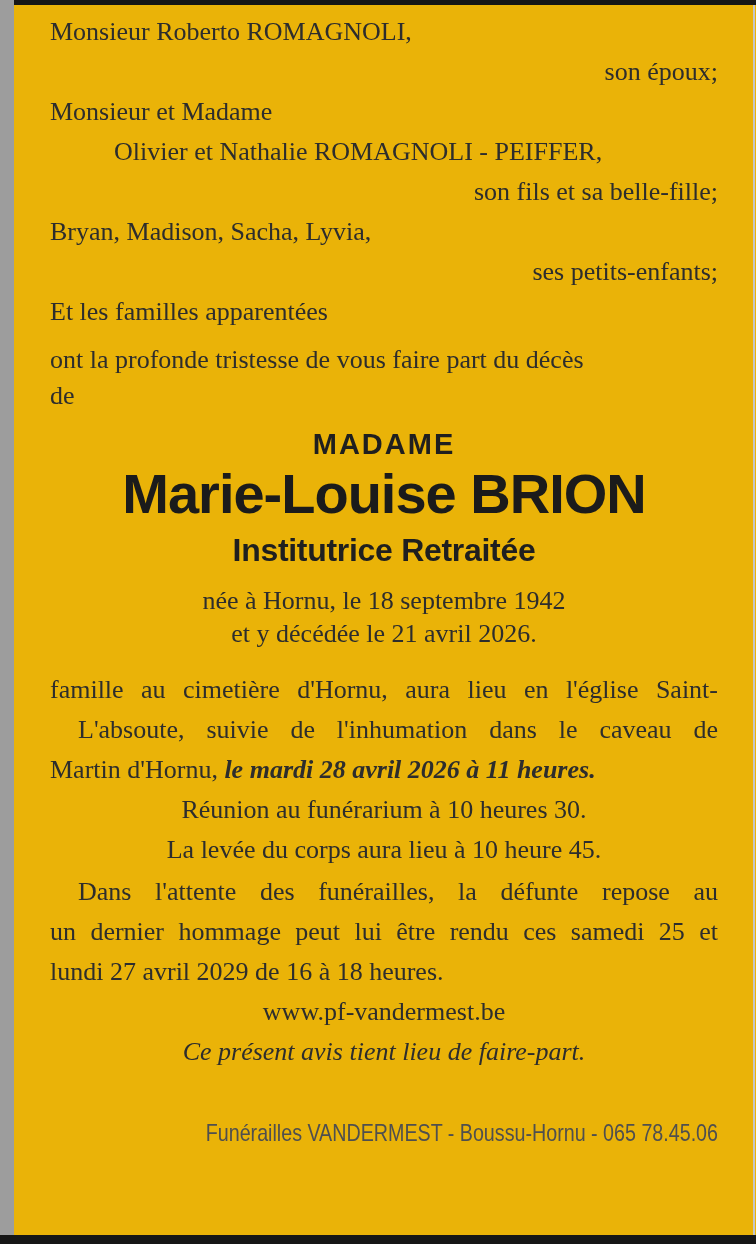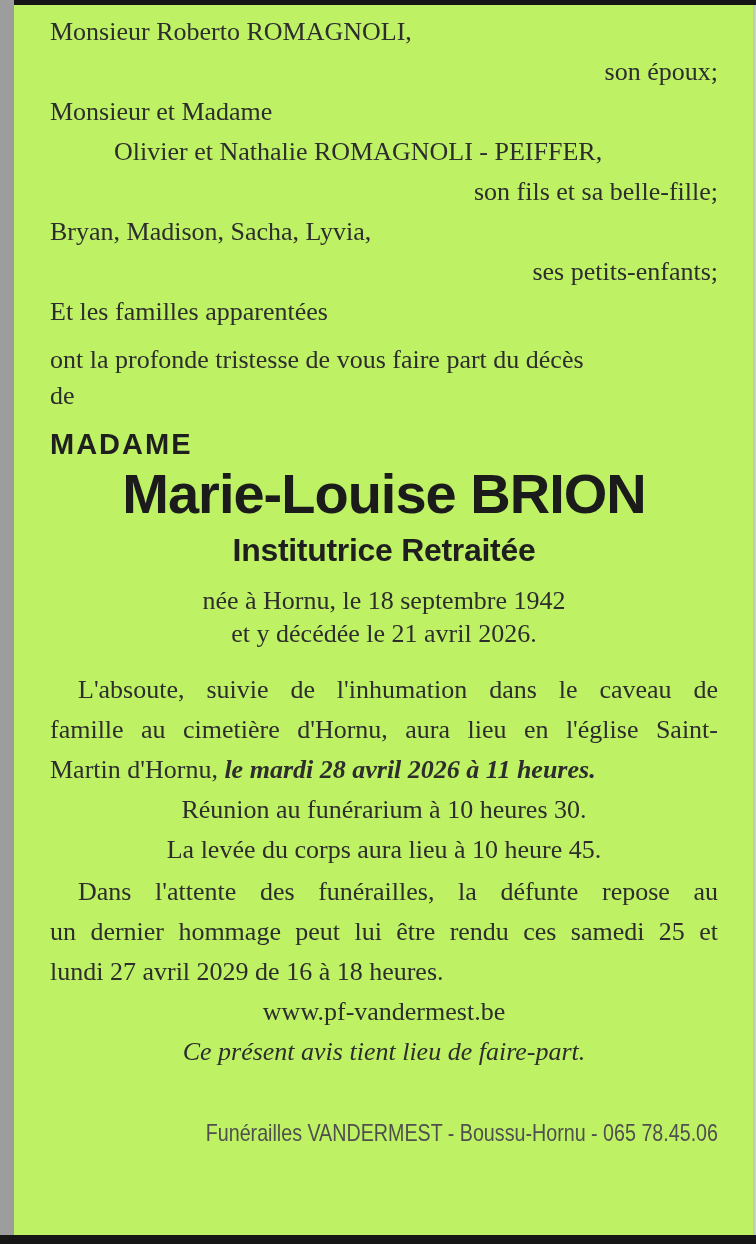"Monsieur Roberto ROMAGNOLI," .page { background: #bef264 -> #eab308 }
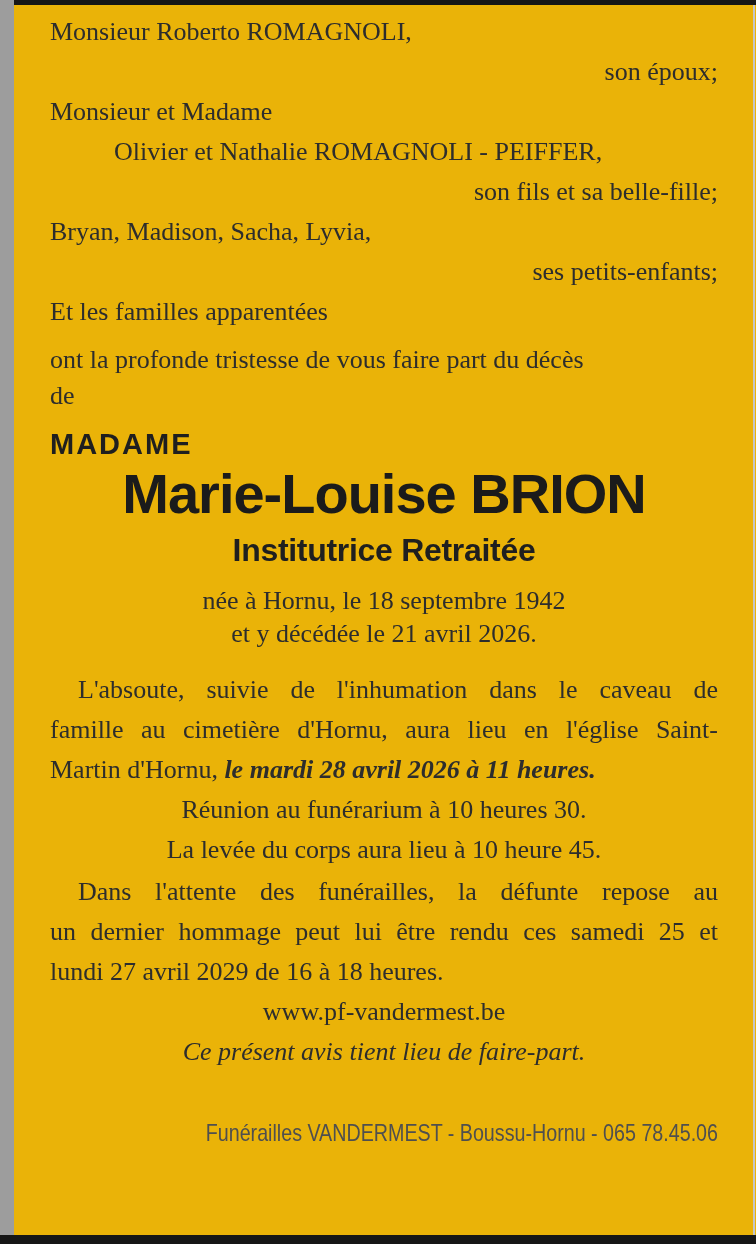"MADAME" .title { text-align: left -> center }
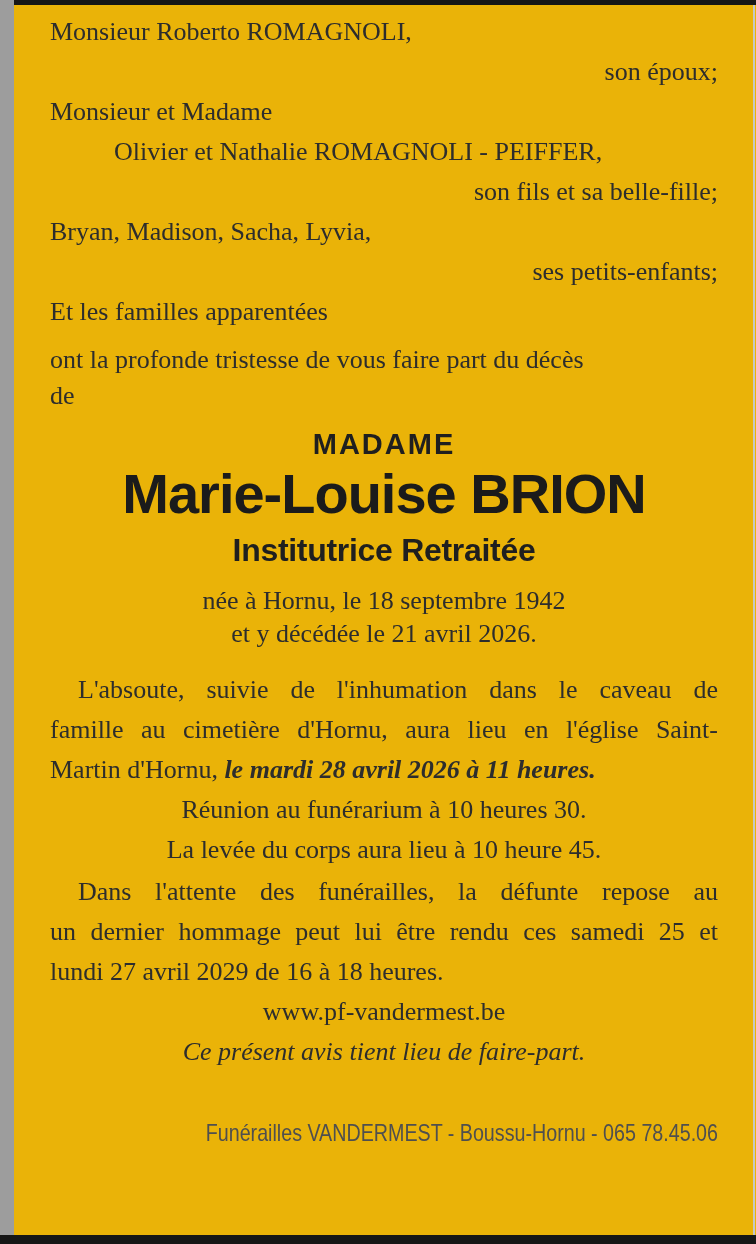"L'absoute, suivie de l'inhumation dans" div.jline { order: before "famille au cimetière d'Hornu, aura" -> after "famille au cimetière d'Hornu, aura" }
